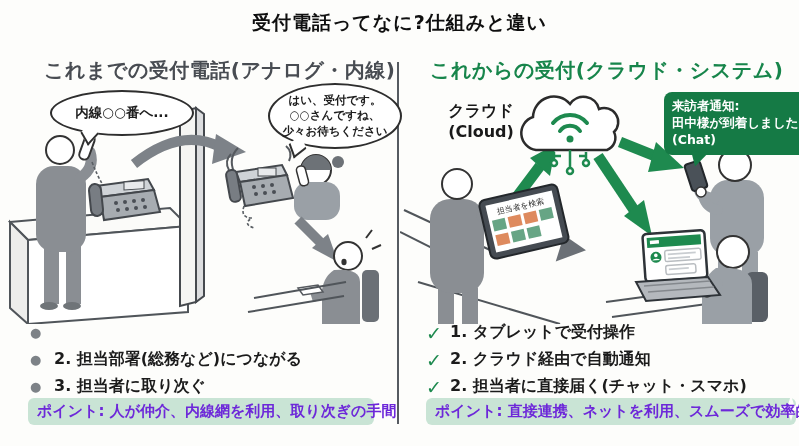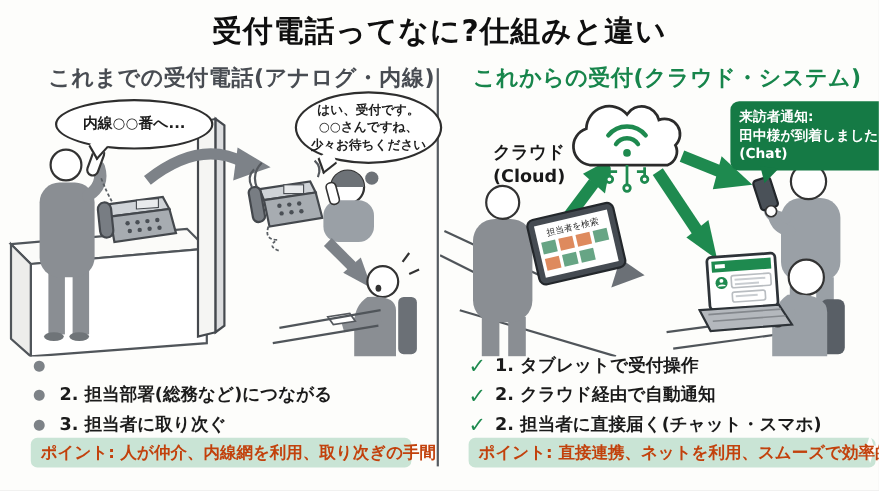"受付電話ってなに?仕組みと違い" .title { font-size: 27px -> 19px }
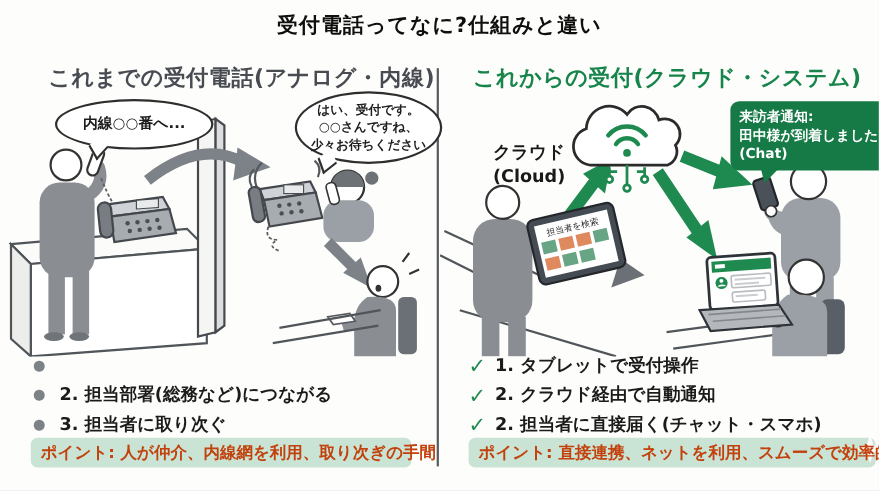"クラウド" .cloud-label { margin-top: 28px -> none }
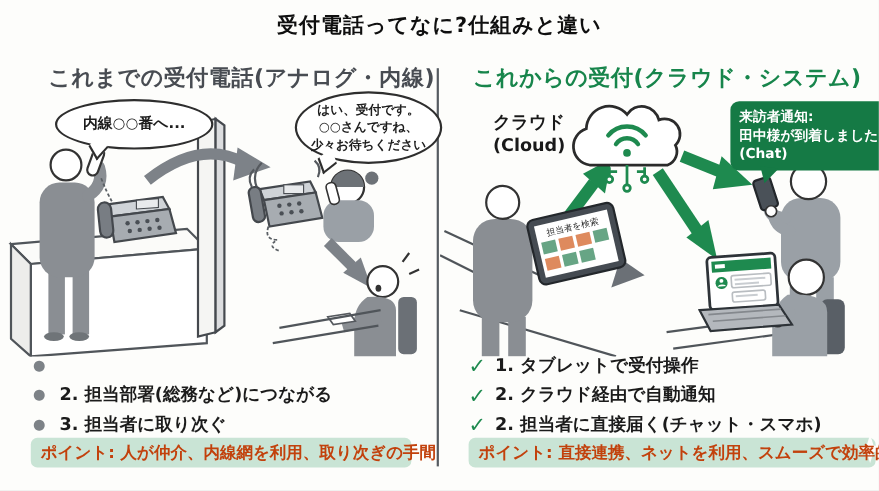"ポイント: 人が仲介、内線網を利用、取り次ぎの手間" .point { color: #c2410c -> #6d28d9 }
